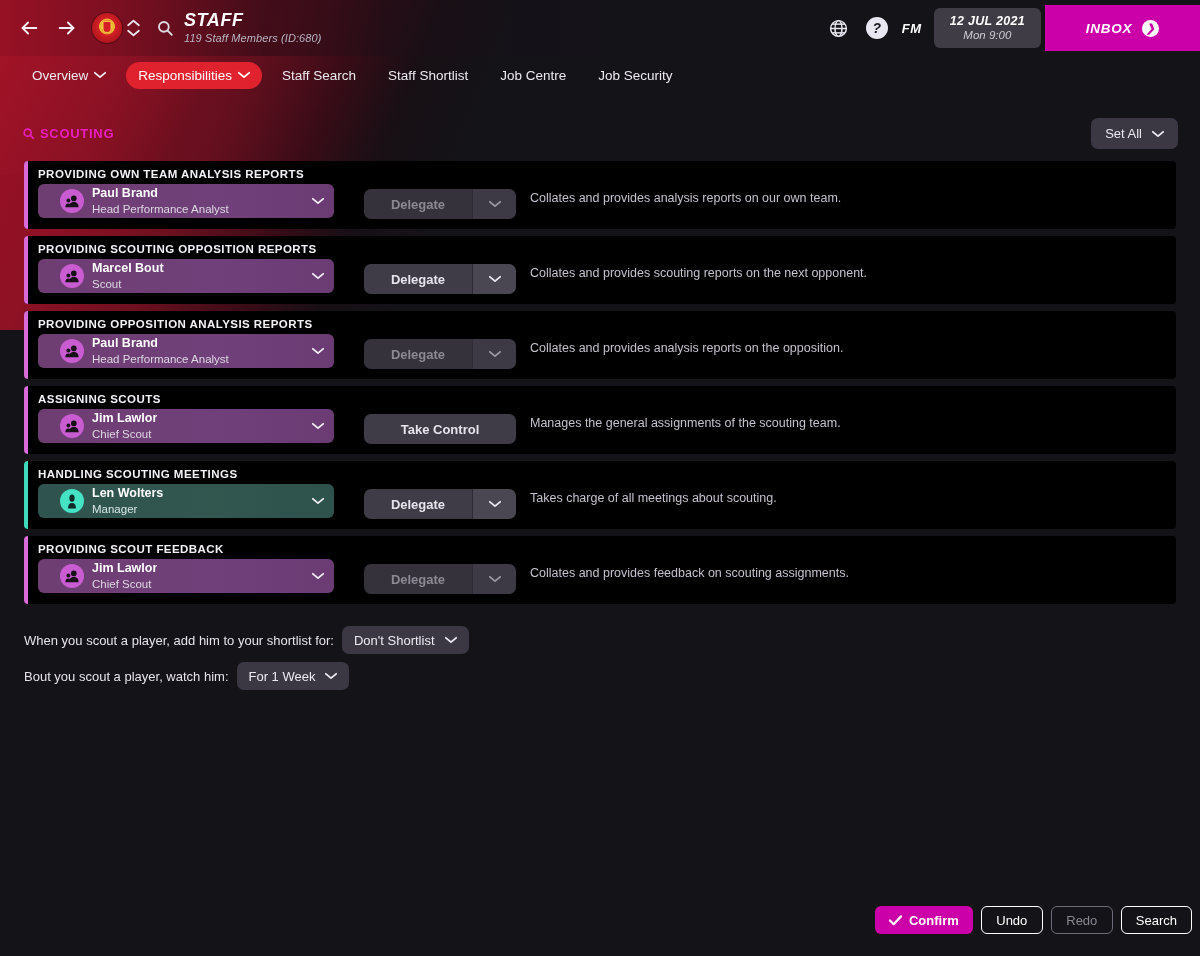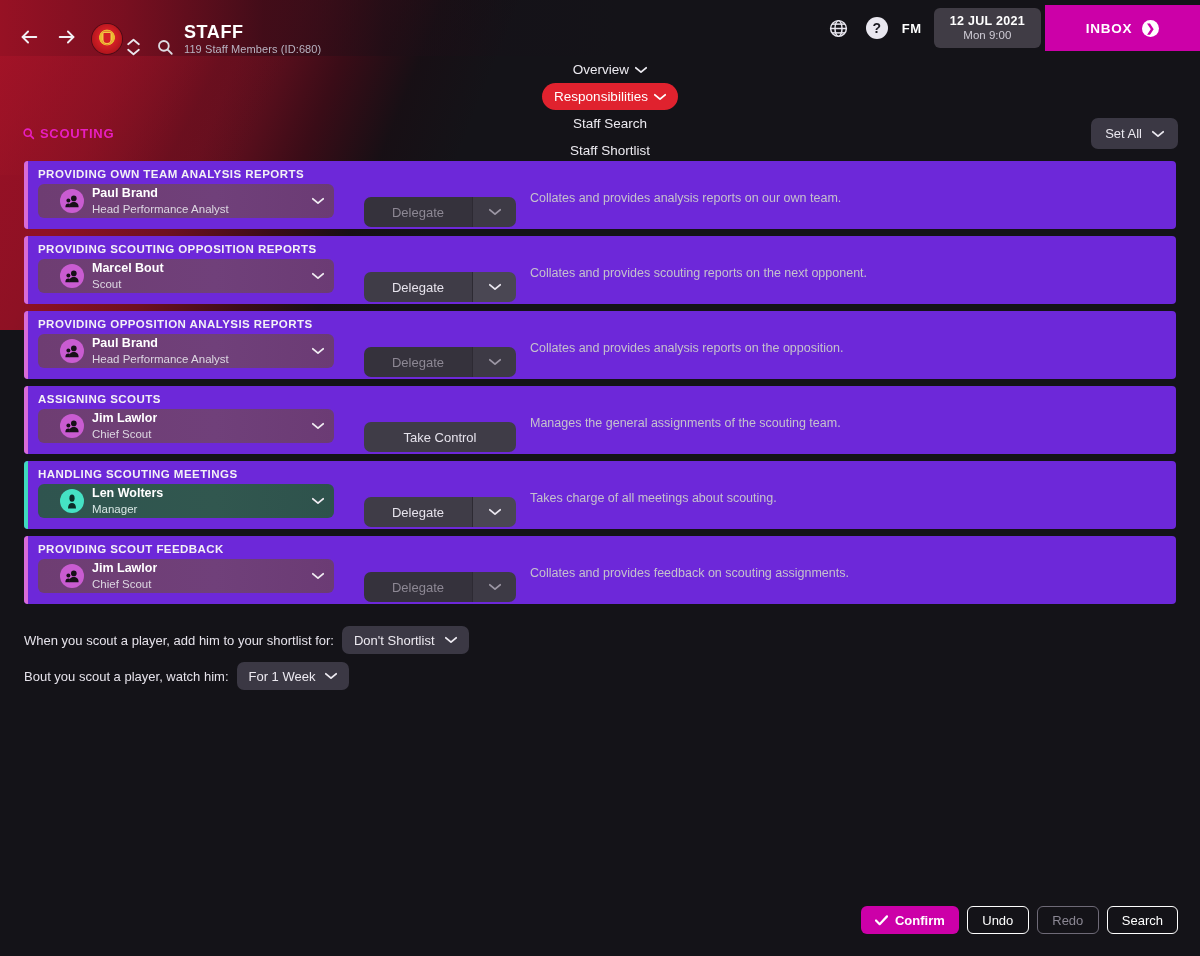"STAFF" .titlebar { align-items: flex-end -> center; font-style: none -> italic }
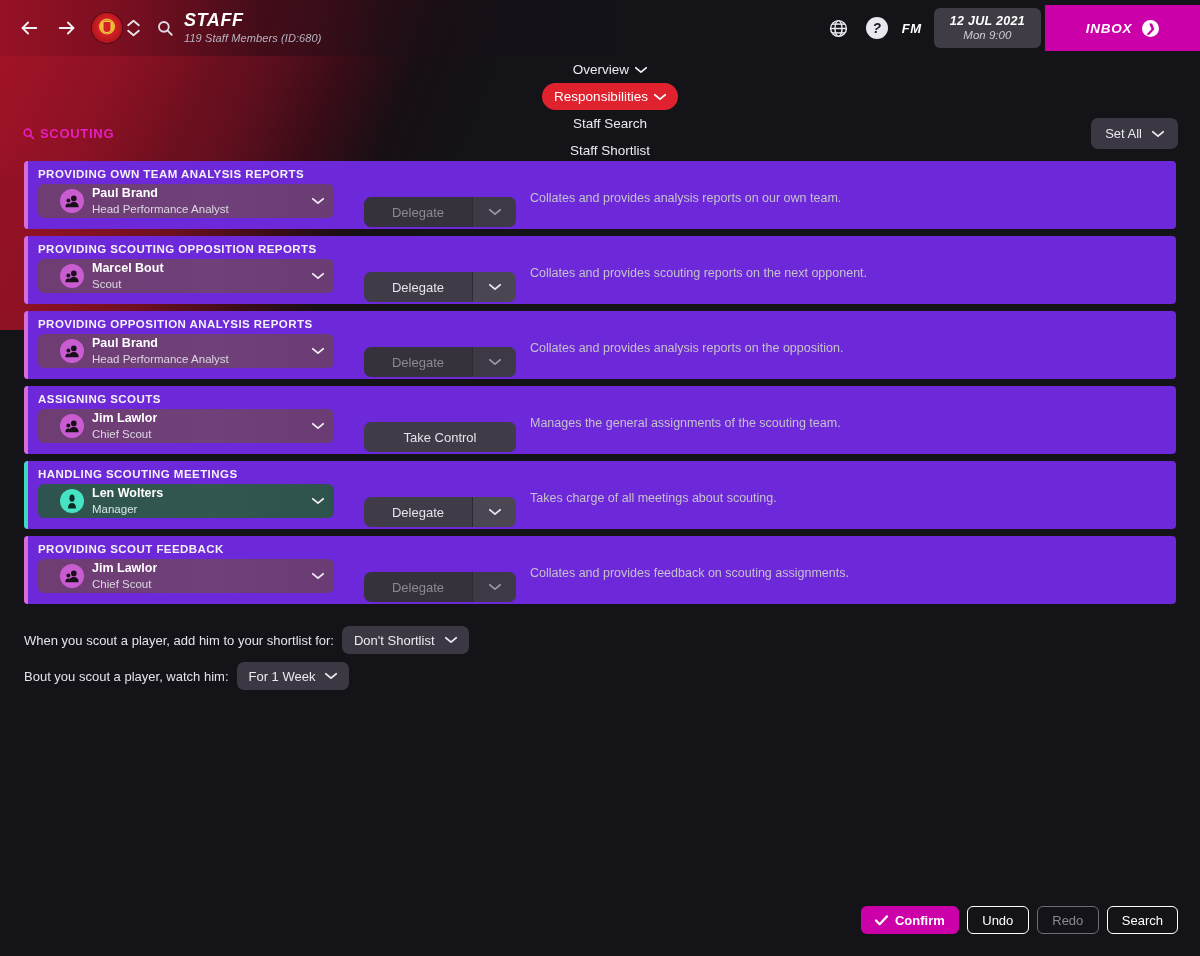"Overview" .tabbar { flex-direction: column -> none; gap: 0 -> 8px }
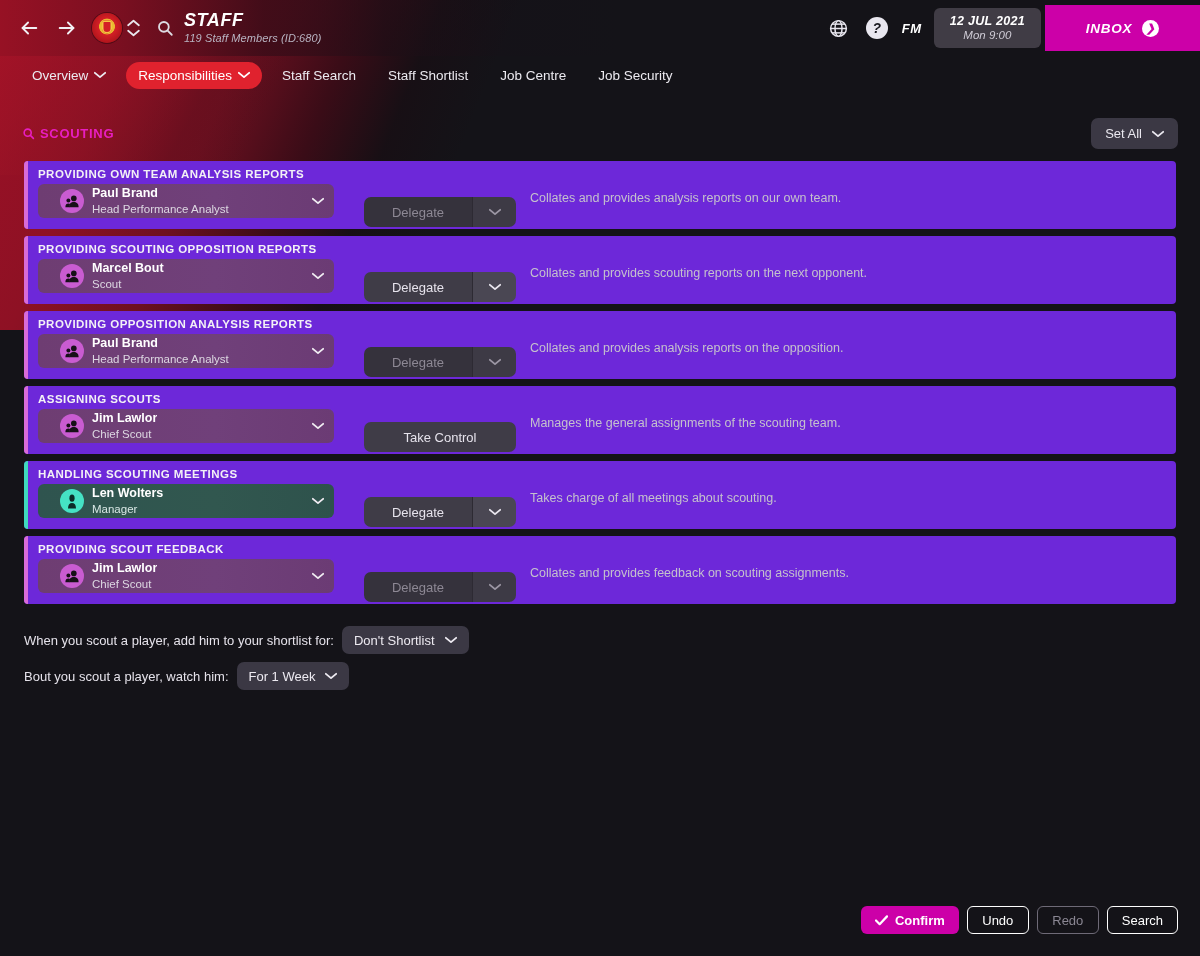"PROVIDING OWN TEAM ANALYSIS REPORTS" .resp-row { background: #6d28d9 -> #000000 }
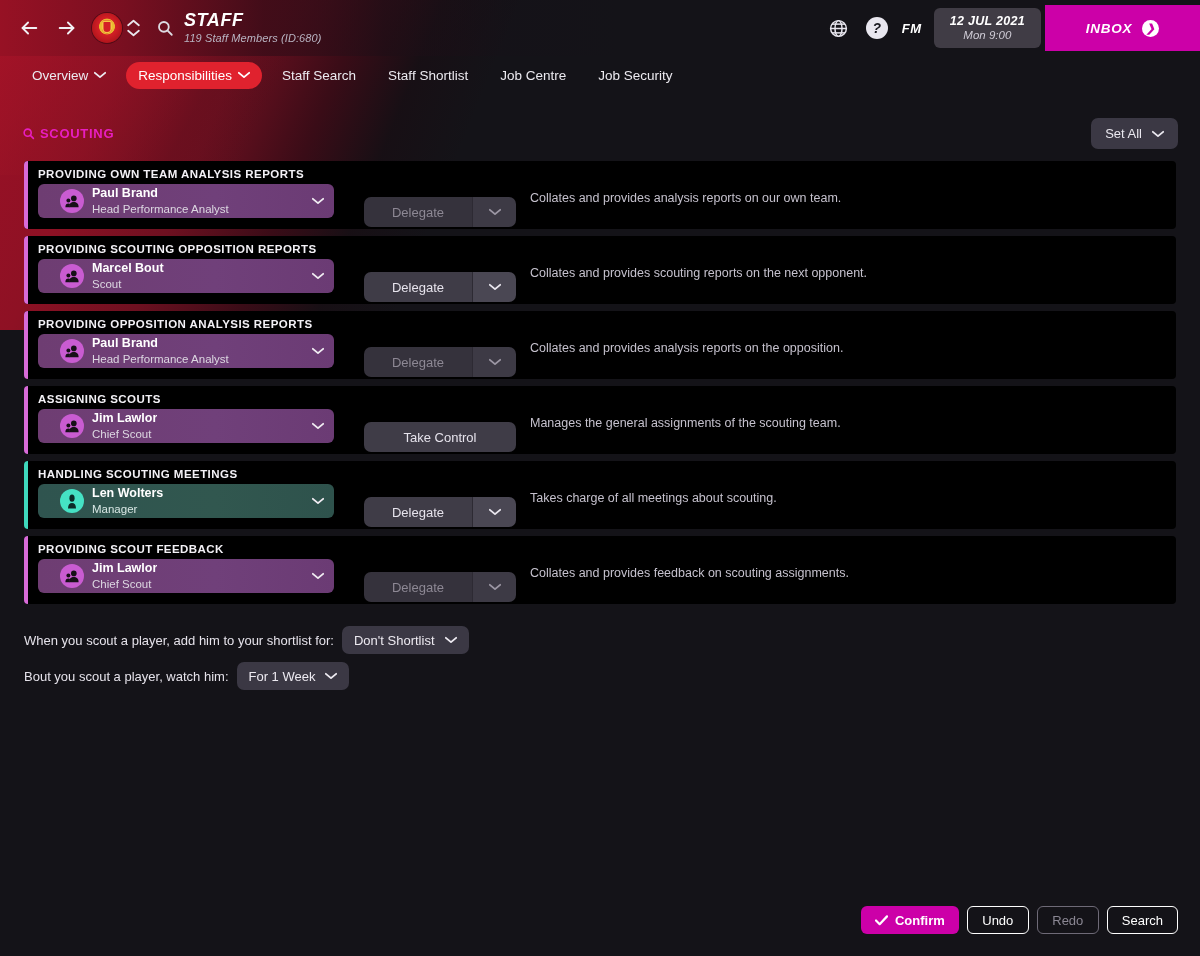"Delegate" .action-wrap { font-weight: none -> bold; margin-top: 36px -> 28px }
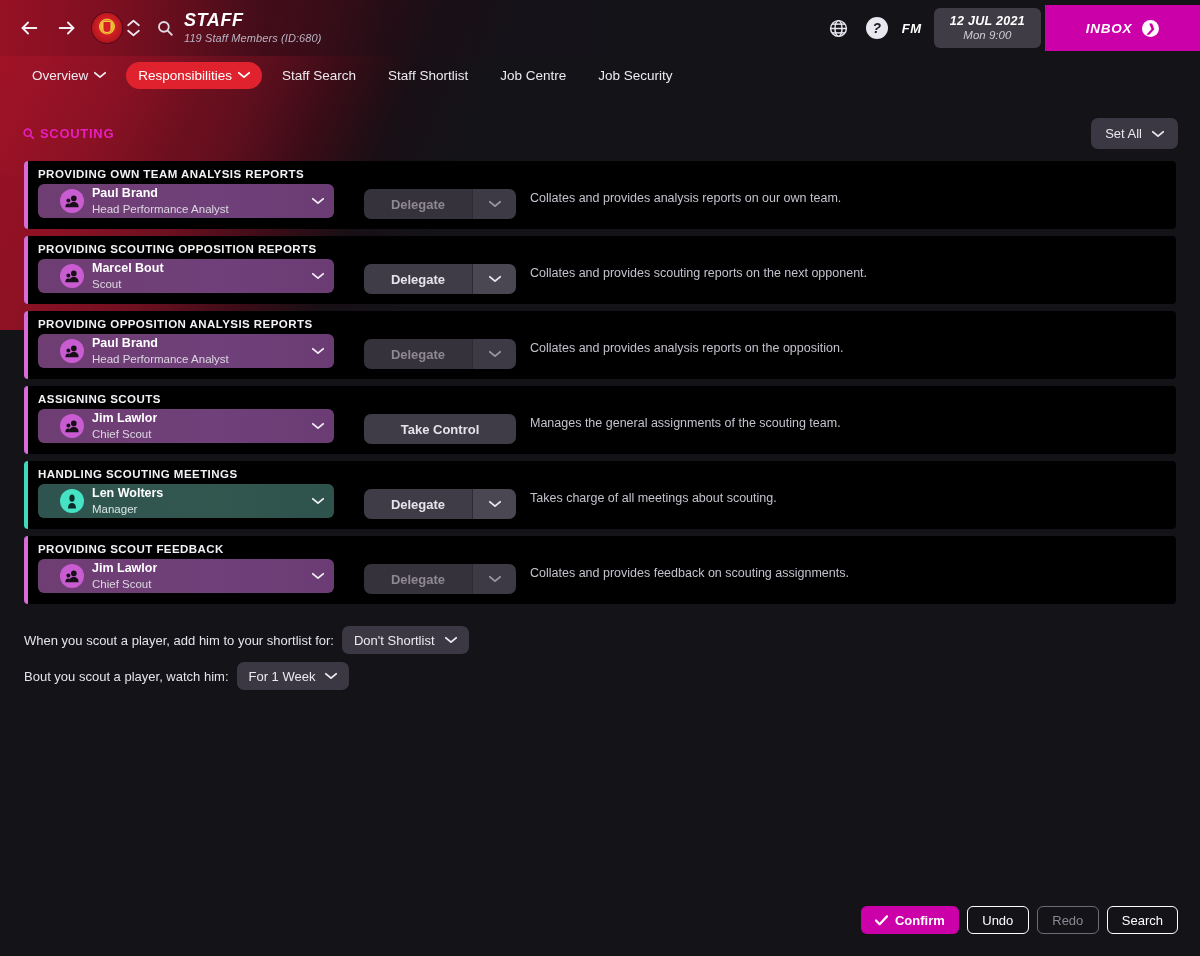"Confirm" .footer { right: 22px -> 8px }
